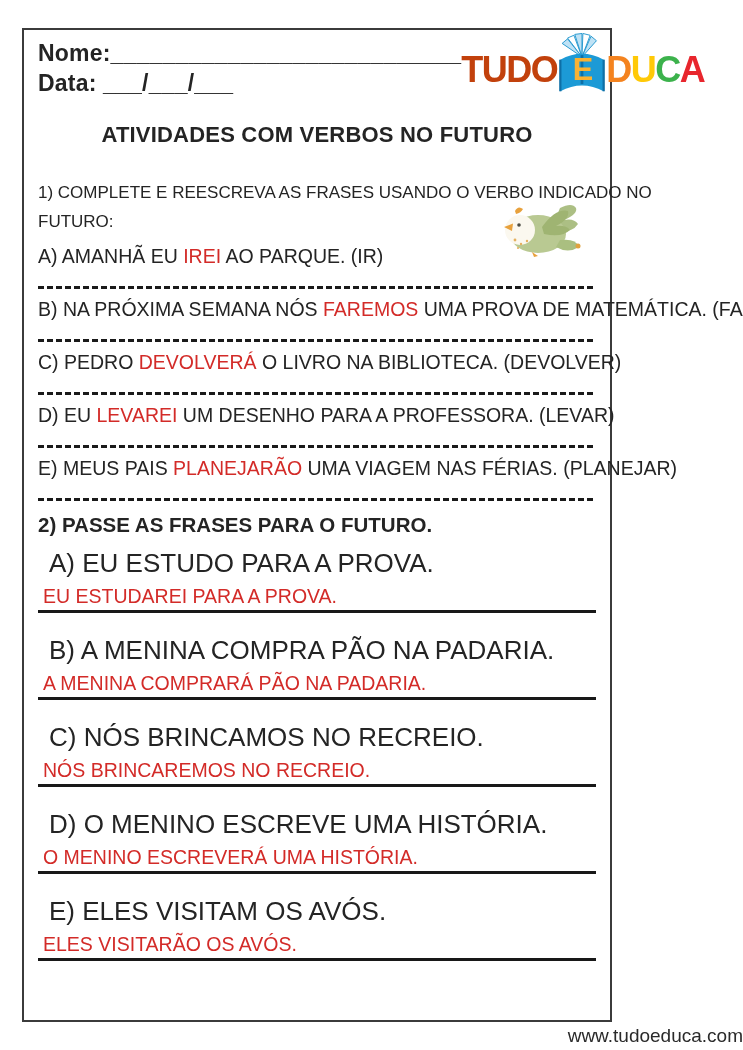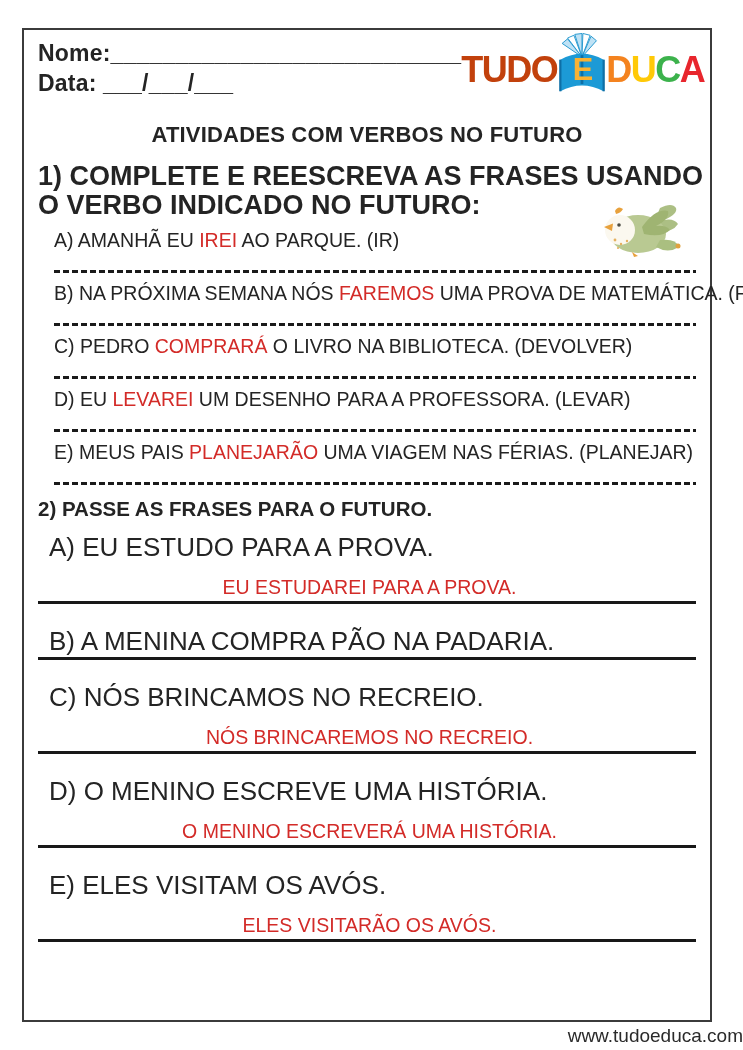"Nome:___________________________" .sheet-border { width: 690px -> 590px }
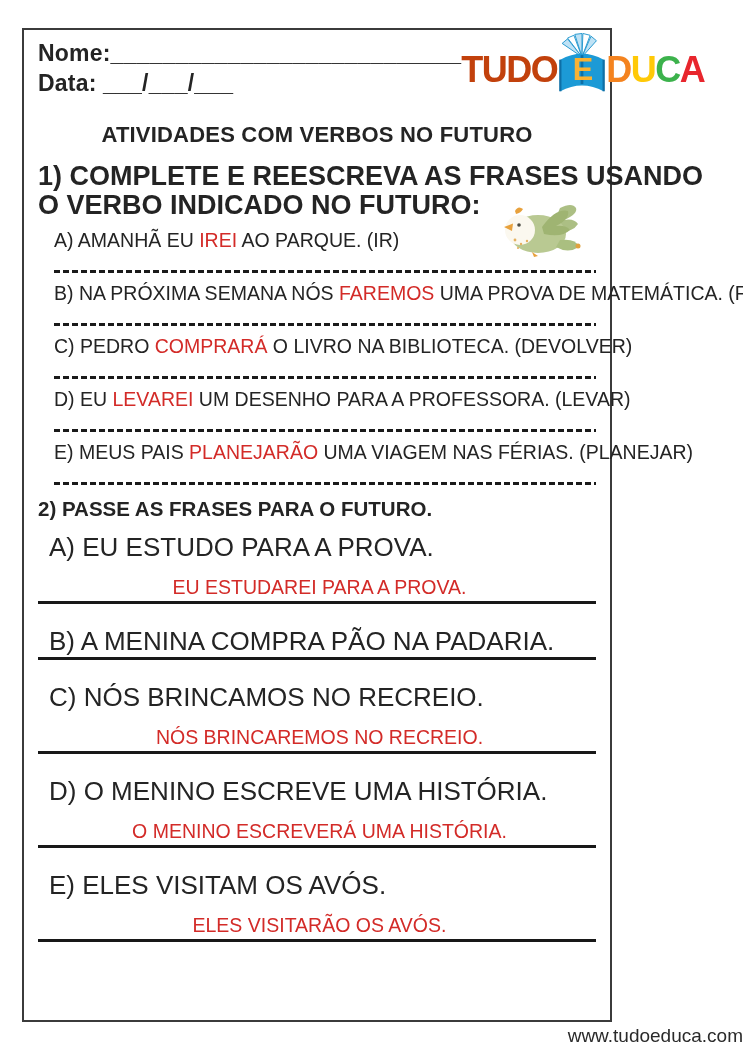"1) COMPLETE E REESCREVA AS" .ex1-heading { font-size: 27px -> 17px; font-weight: bold -> normal; margin-top: 14px -> 30px }
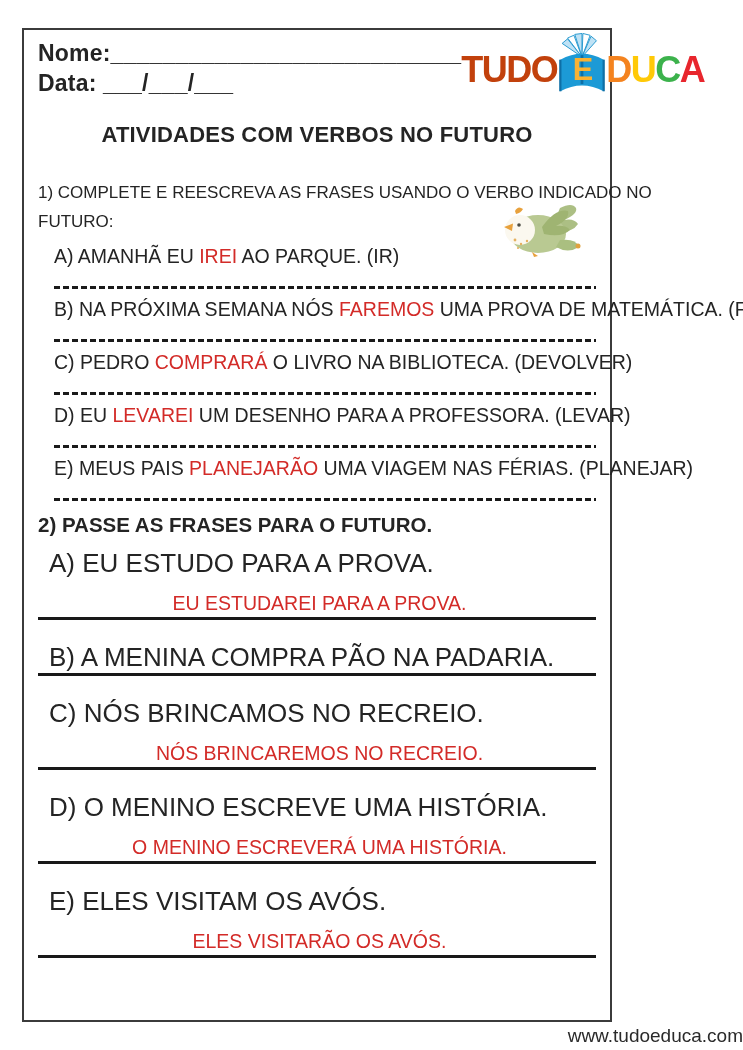"A) AMANHÃ EU IREI AO" .ex1-item { margin-left: 16px -> none }
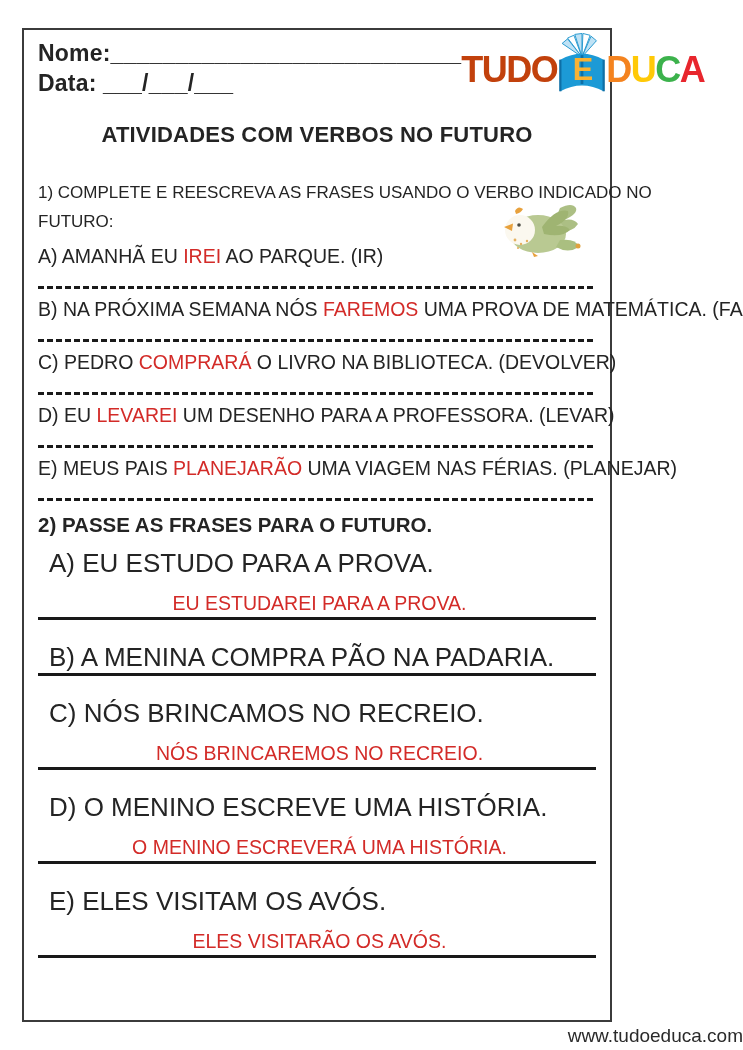"COMPRARÁ" span.verb-red { text: COMPRARÁ -> DEVOLVERÁ }
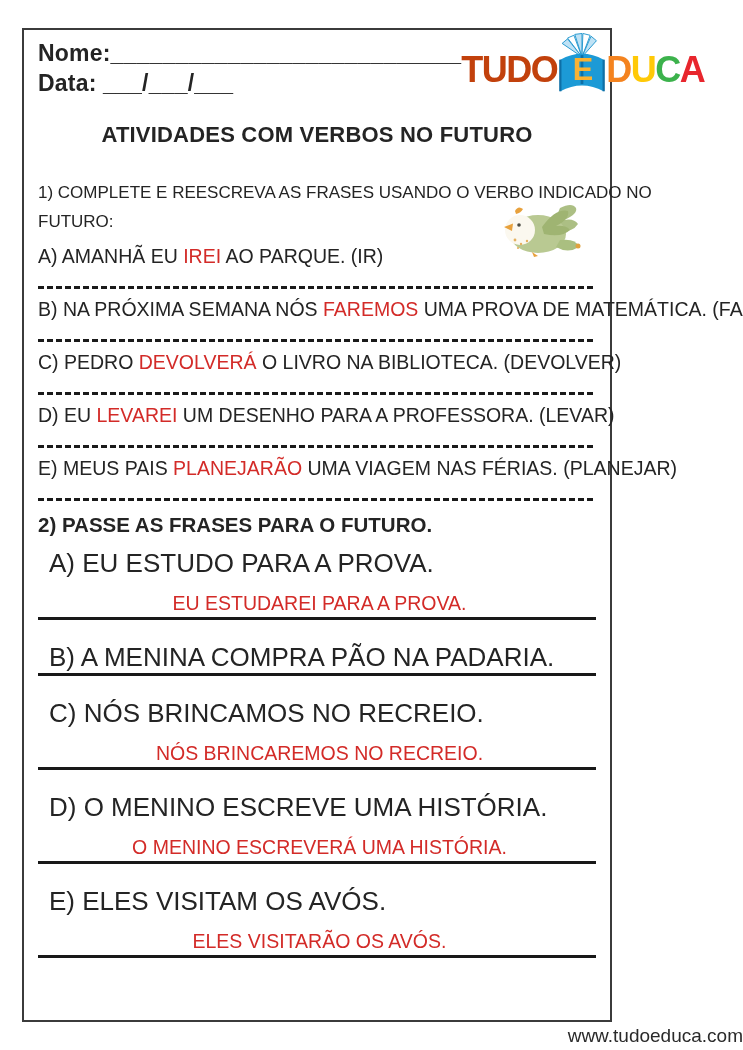"EU ESTUDAREI PARA A PROVA." .ex2-answer { margin-top: 14px -> 7px; text-align: center -> none }
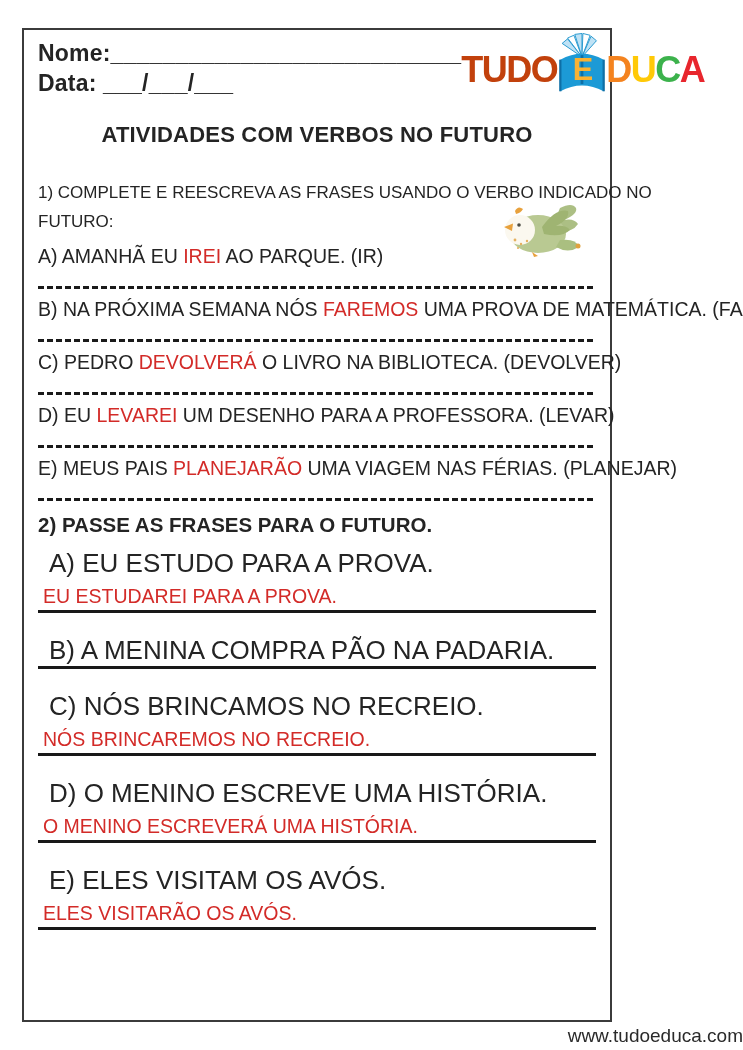"A MENINA COMPRARÁ PÃO NA" div.ex2-answer { html: none -> <div>A MENINA COMPRARÁ PÃO NA PADARIA.</div> }
